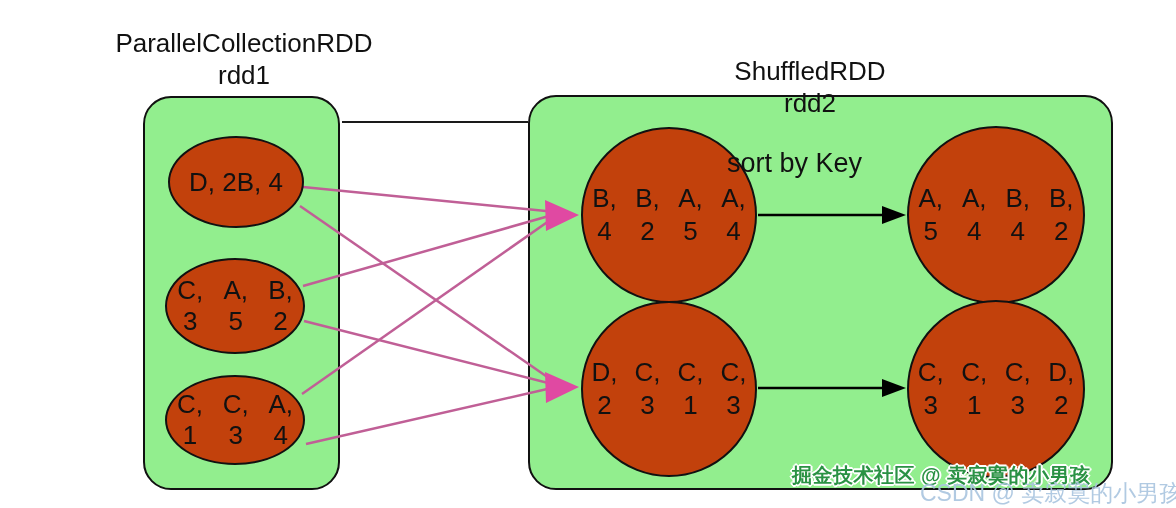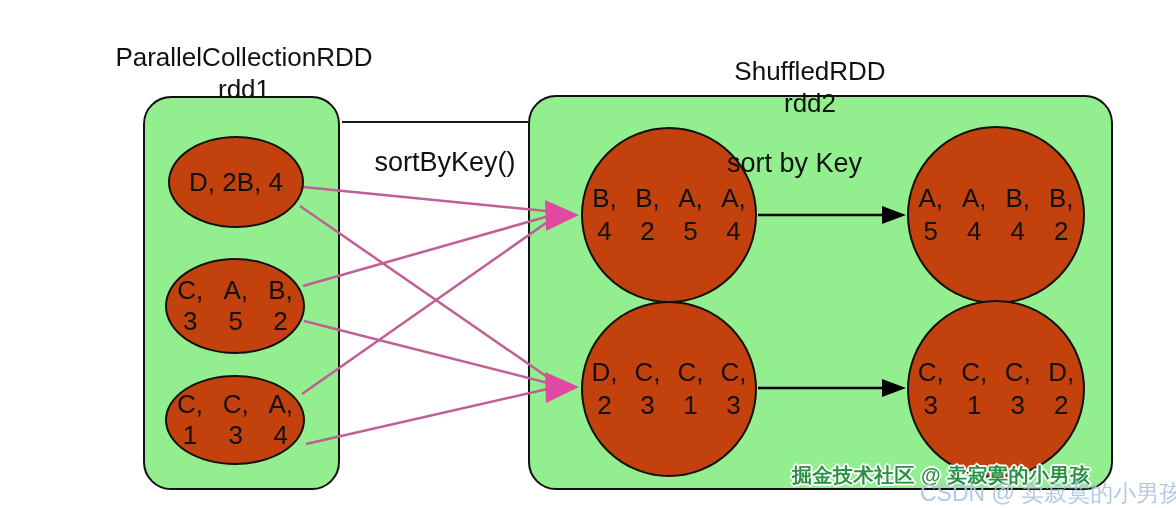"ParallelCollectionRDD" div.rdd-title { top: 41px -> 27px }
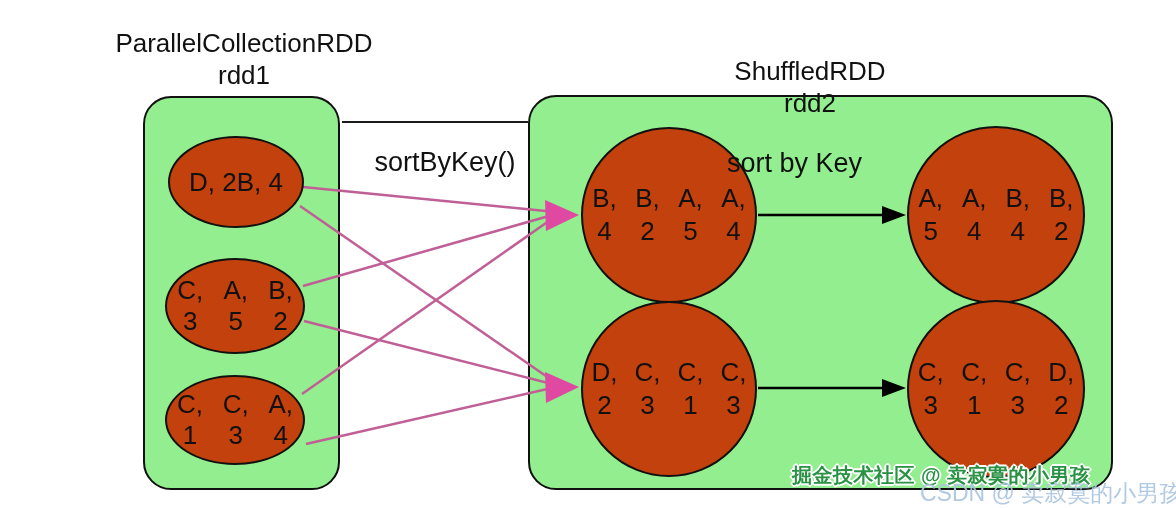"sortByKey()" div.diagram-label { html: <div>sortByKey()</div> -> none }
